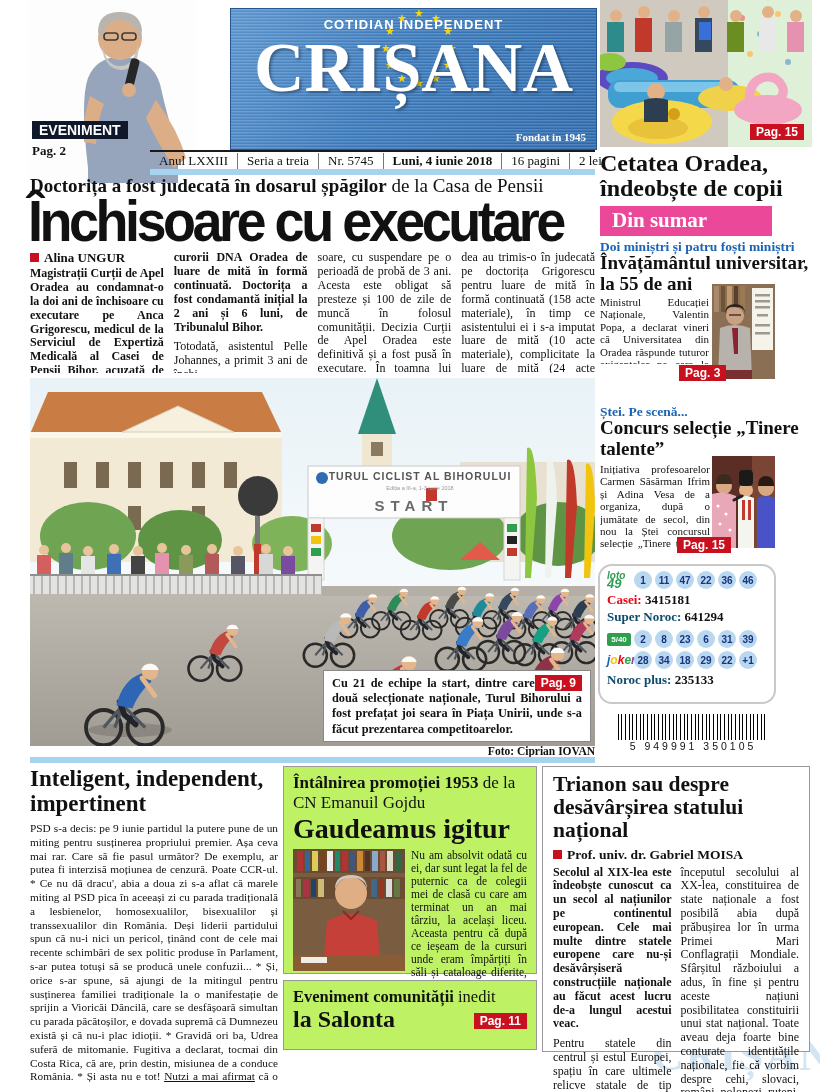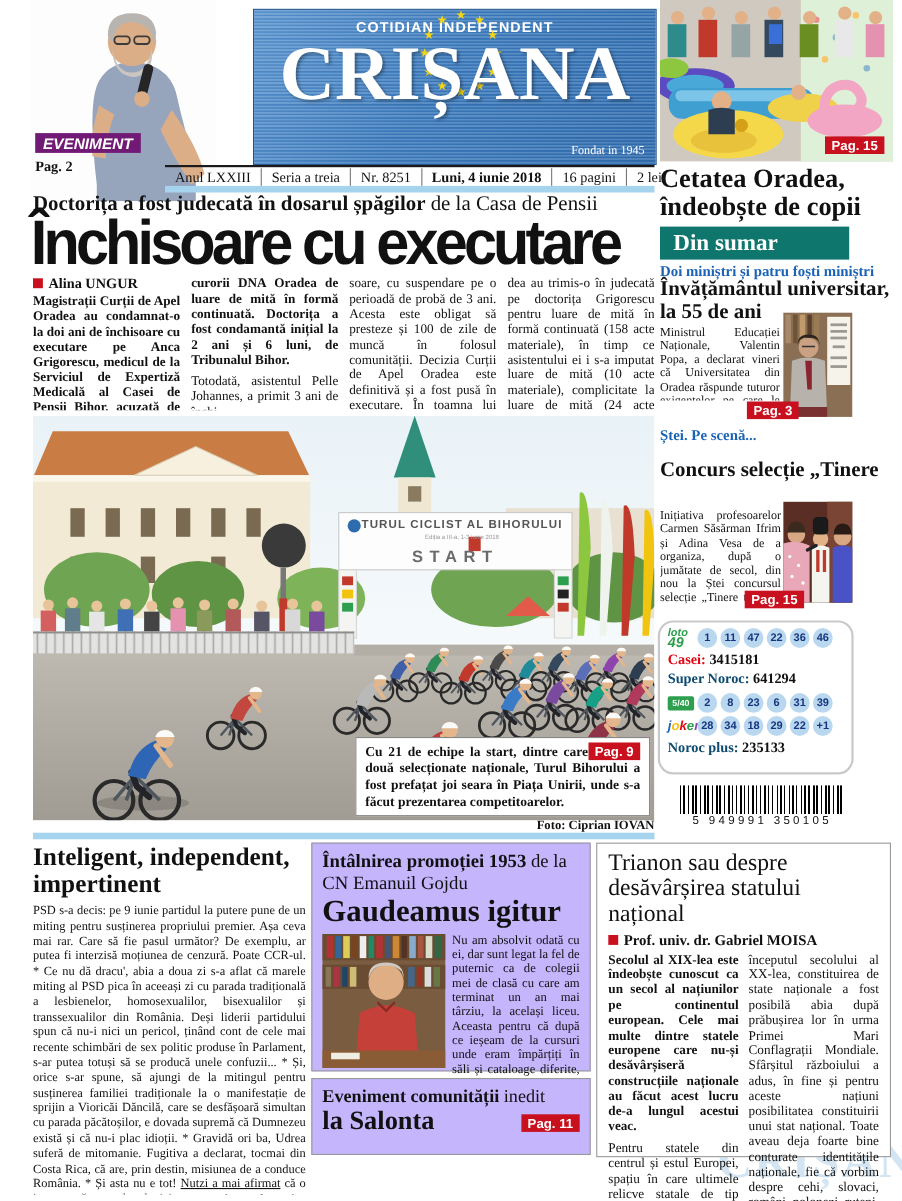"EVENIMENT" .ev-badge { background: #701a75 -> #0f172a; font-style: italic -> none }
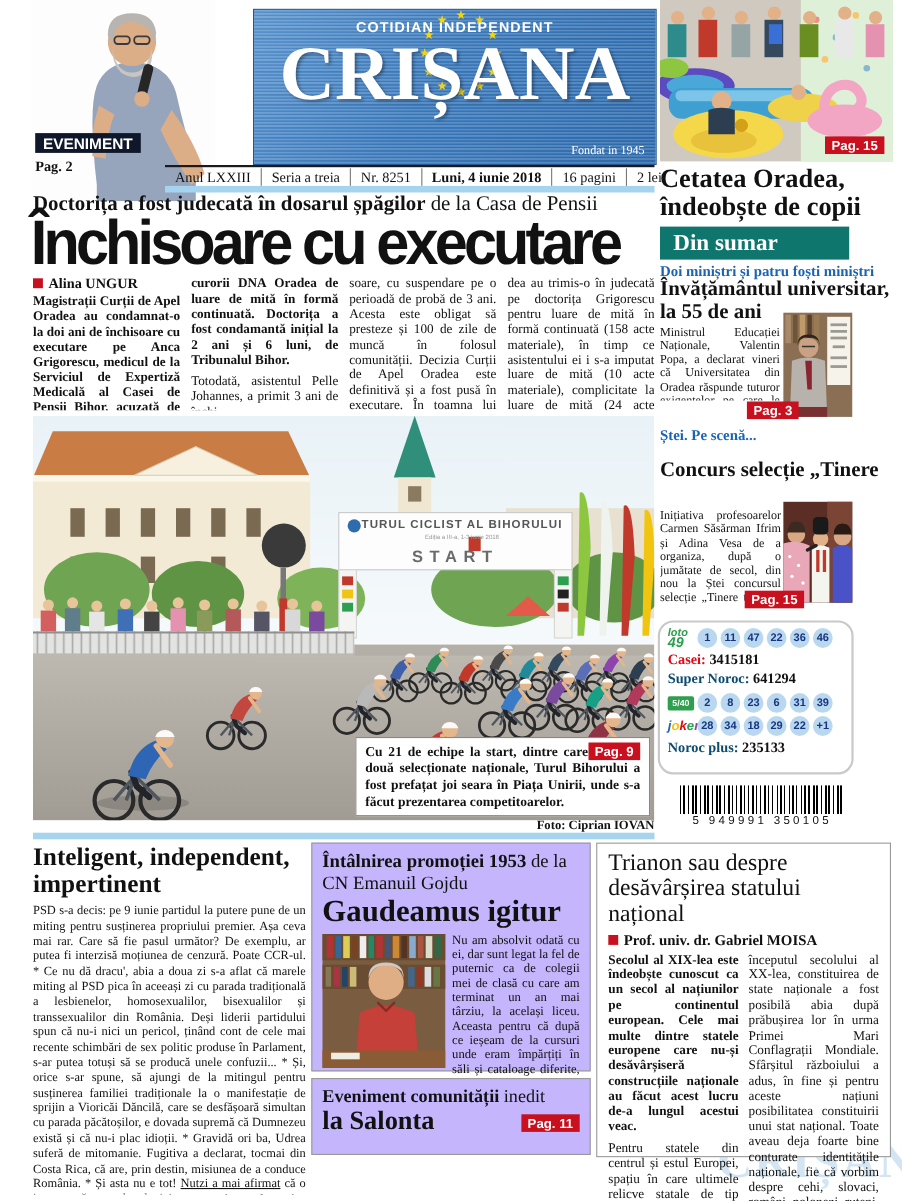"Fondat in 1945" .founded { font-weight: normal -> bold }
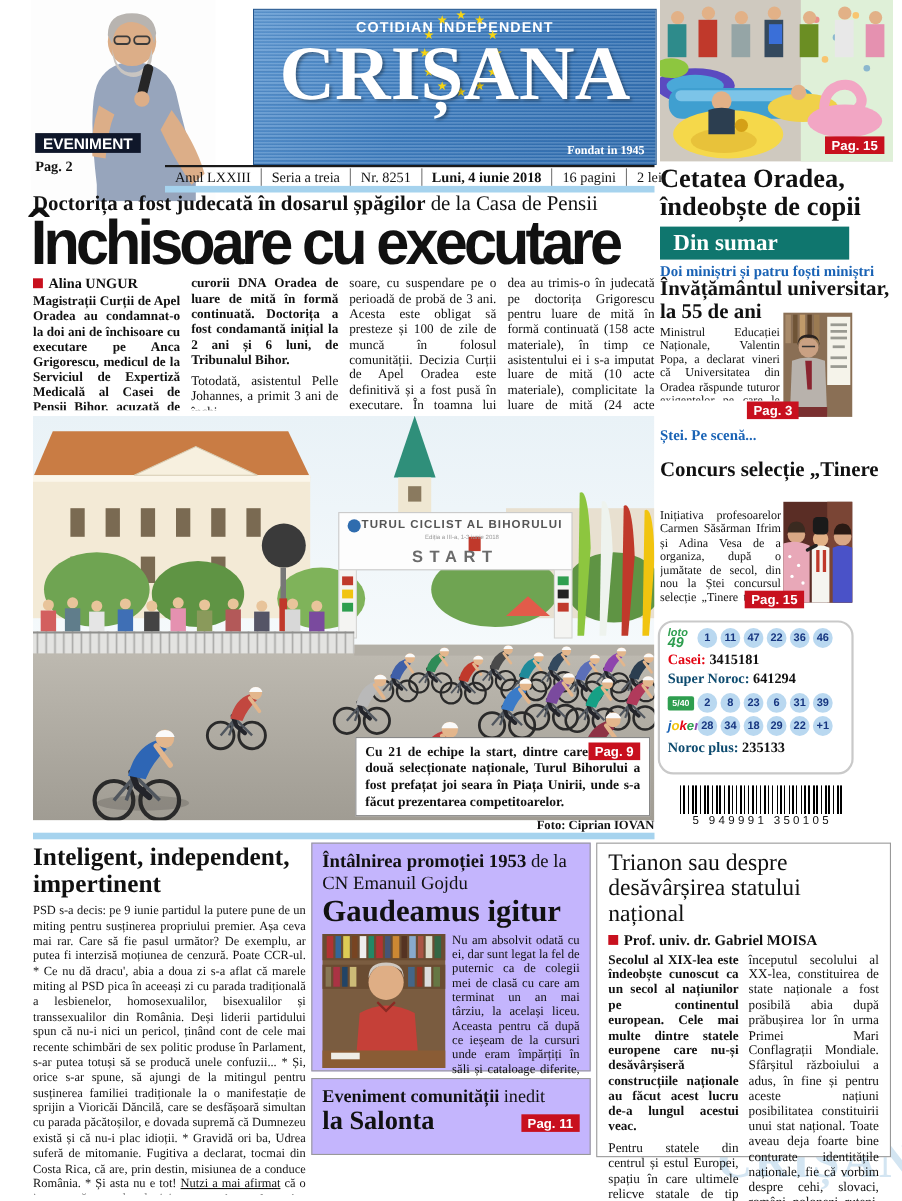"Nr. 8251" span { text: 8251 -> 5745 }
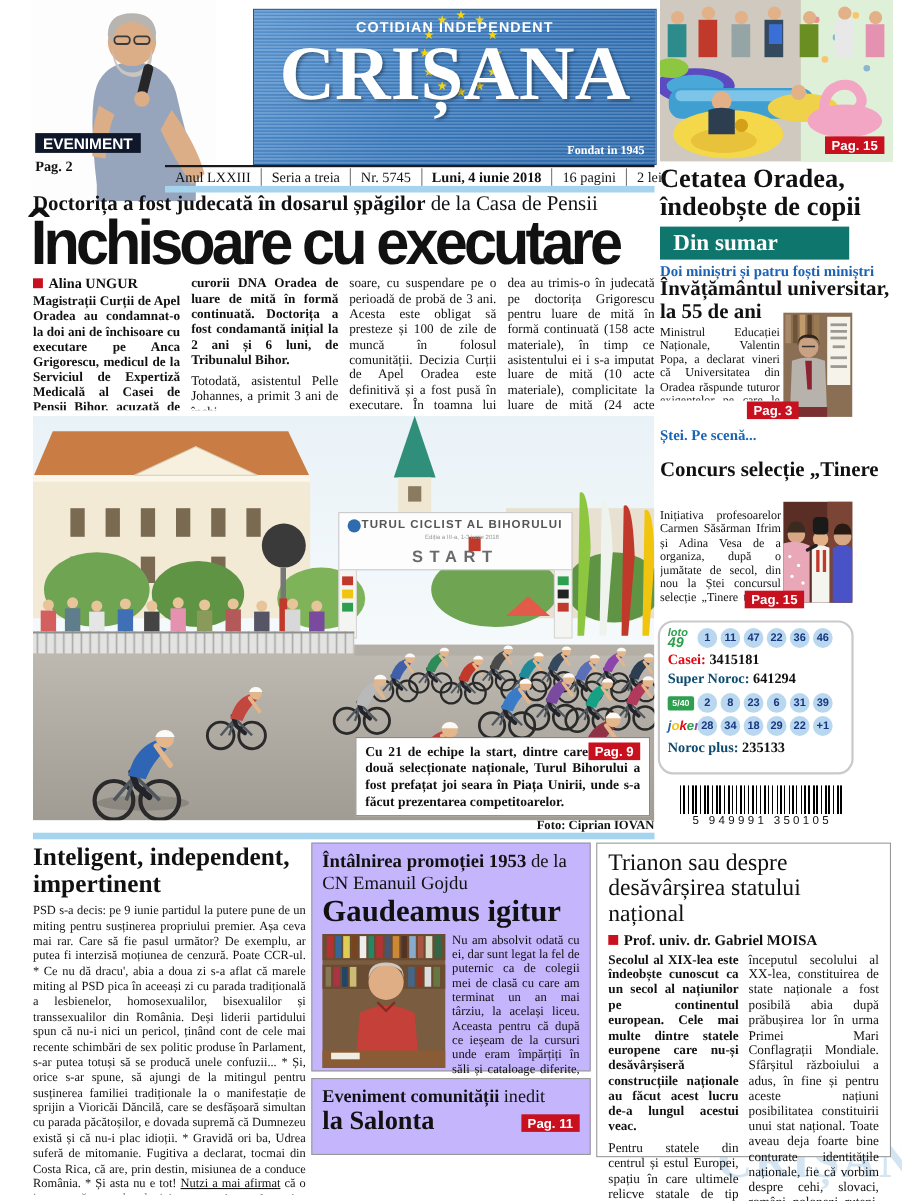"Din sumar" .sumbar { background: #0f766e -> #ec4899 }
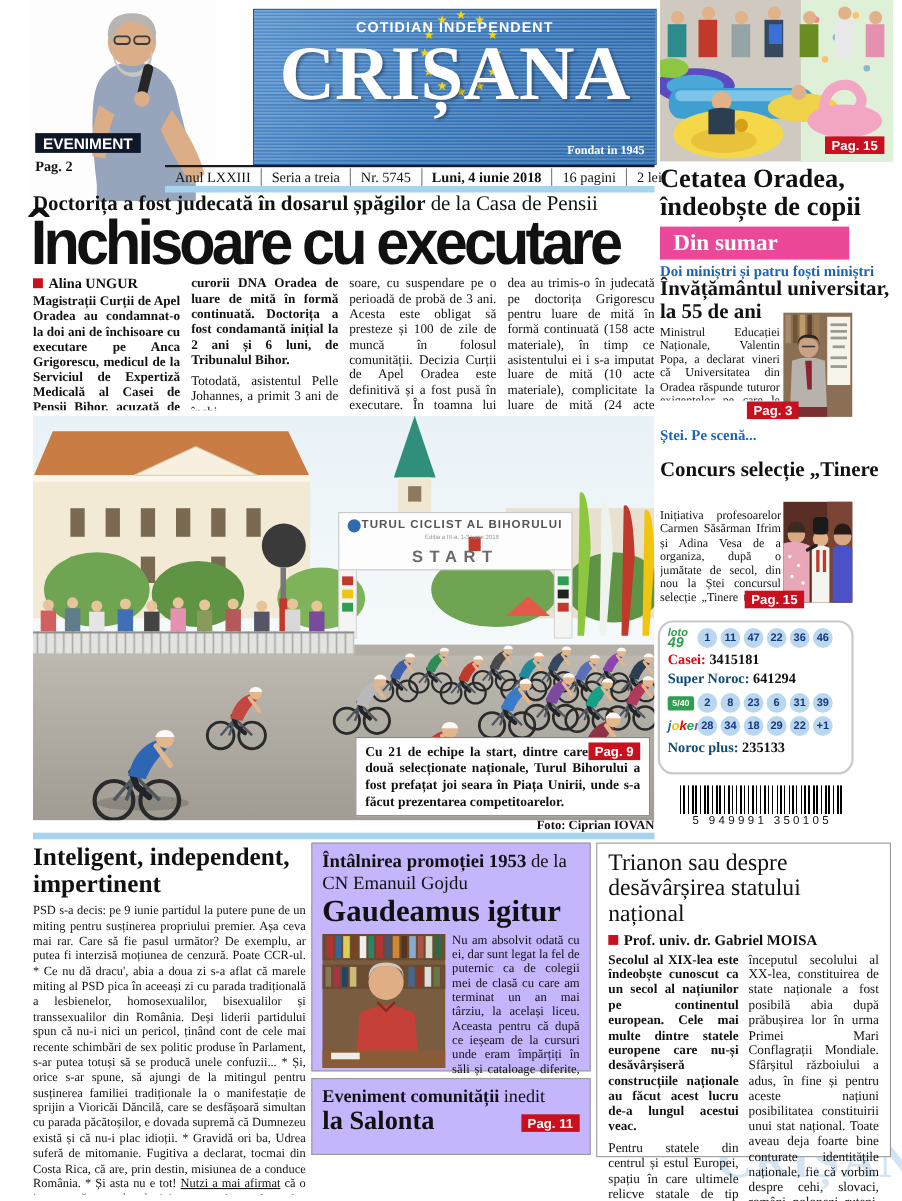"Ștei. Pe scenă..." div.abs { top: 388px -> 404px }
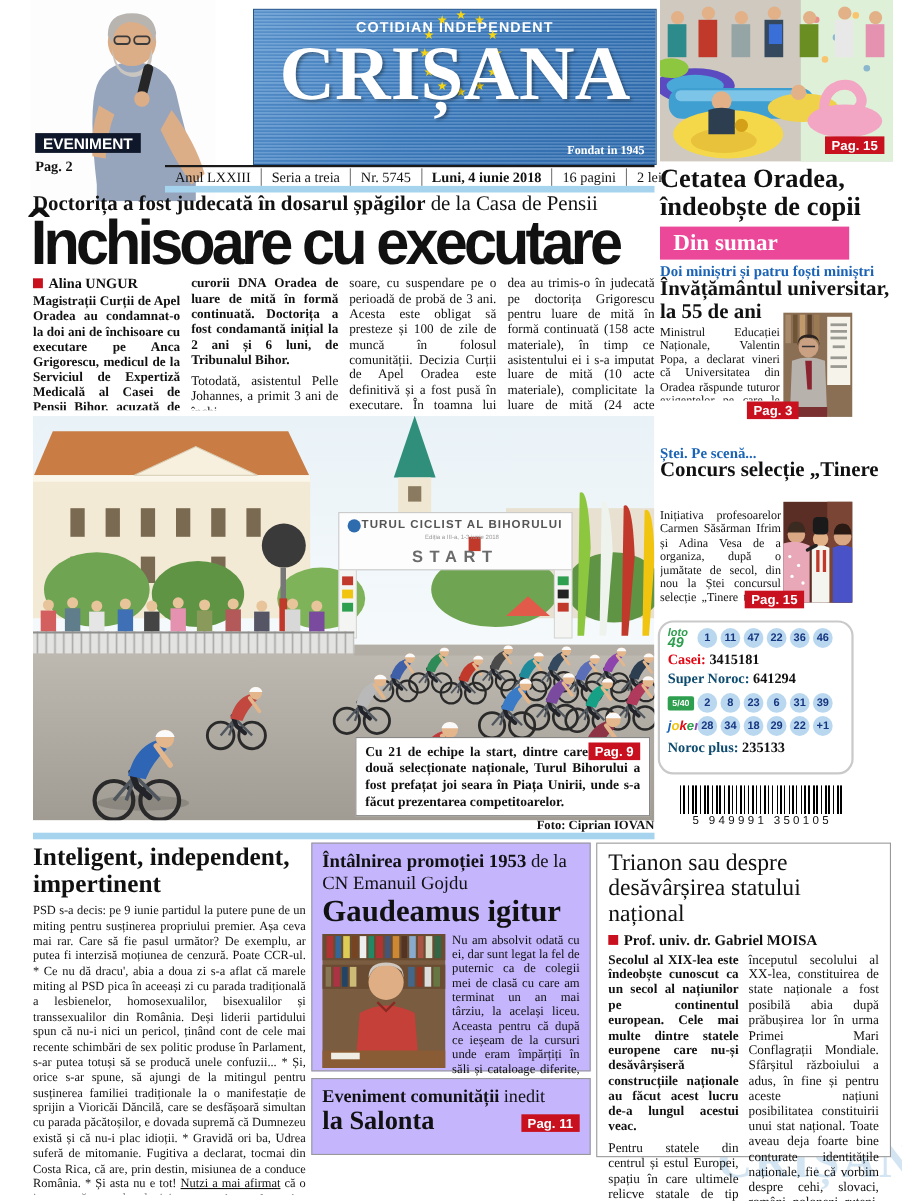"talente”" div { html: none -> <div>talente”</div> }
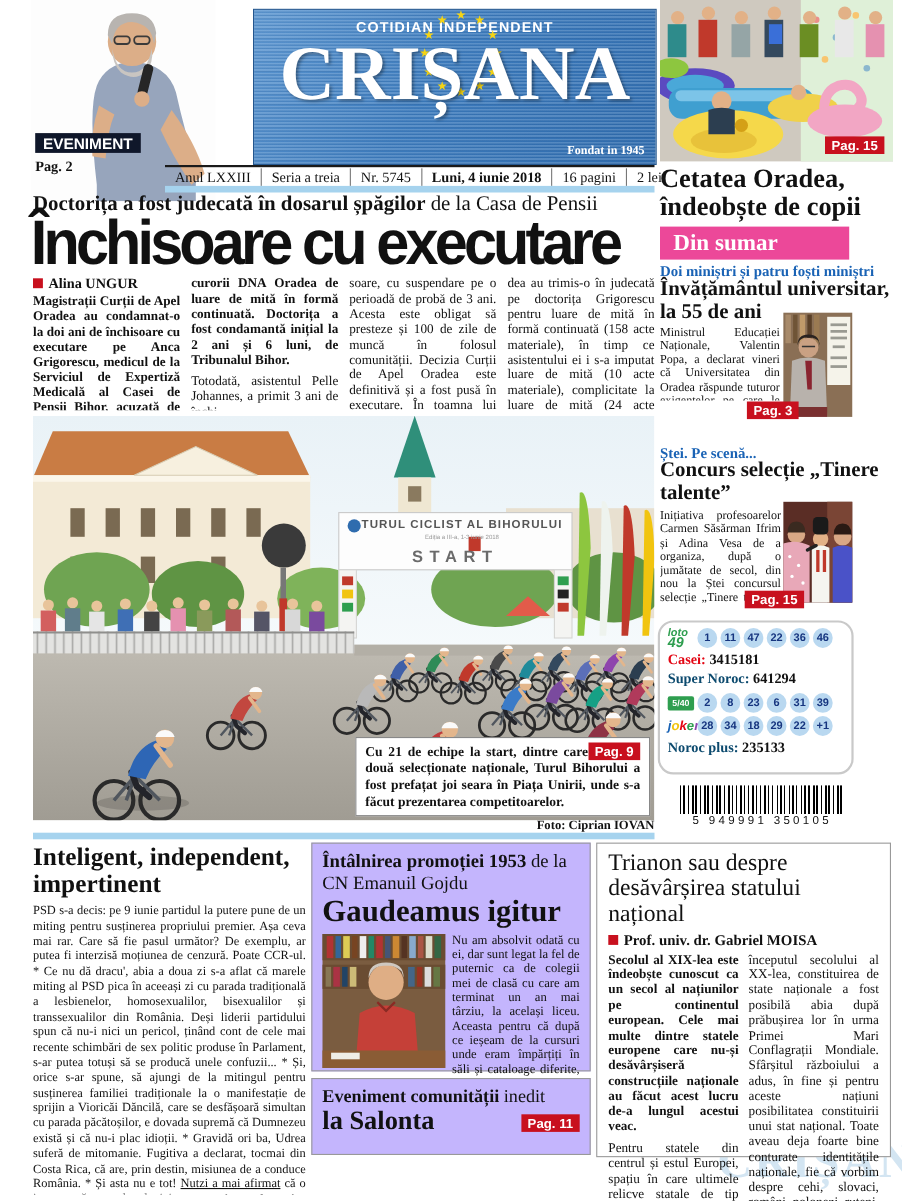"Întâlnirea promoției 1953 de la" .mbox { background: #c4b5fd -> #bef264 }
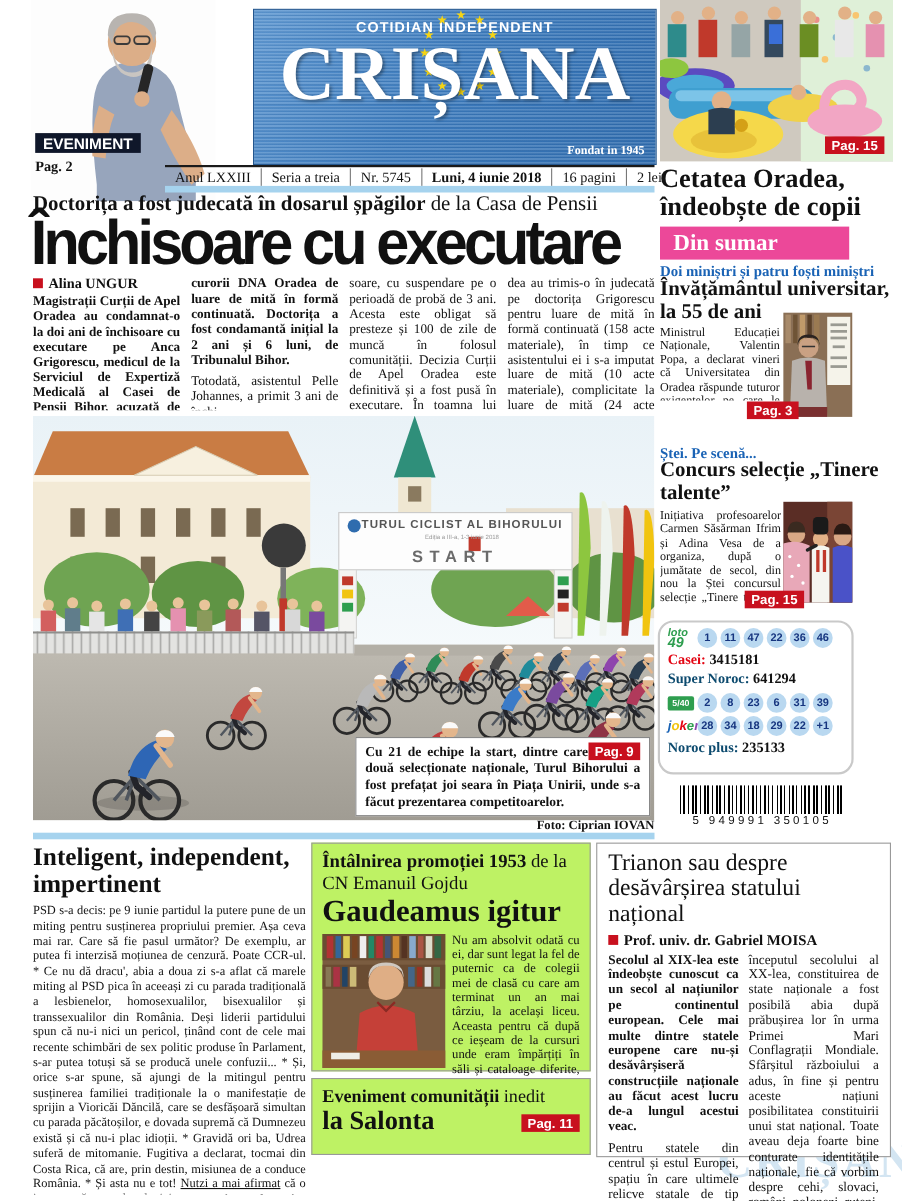"Trianon sau despre" .tr-h { font-weight: normal -> bold }
